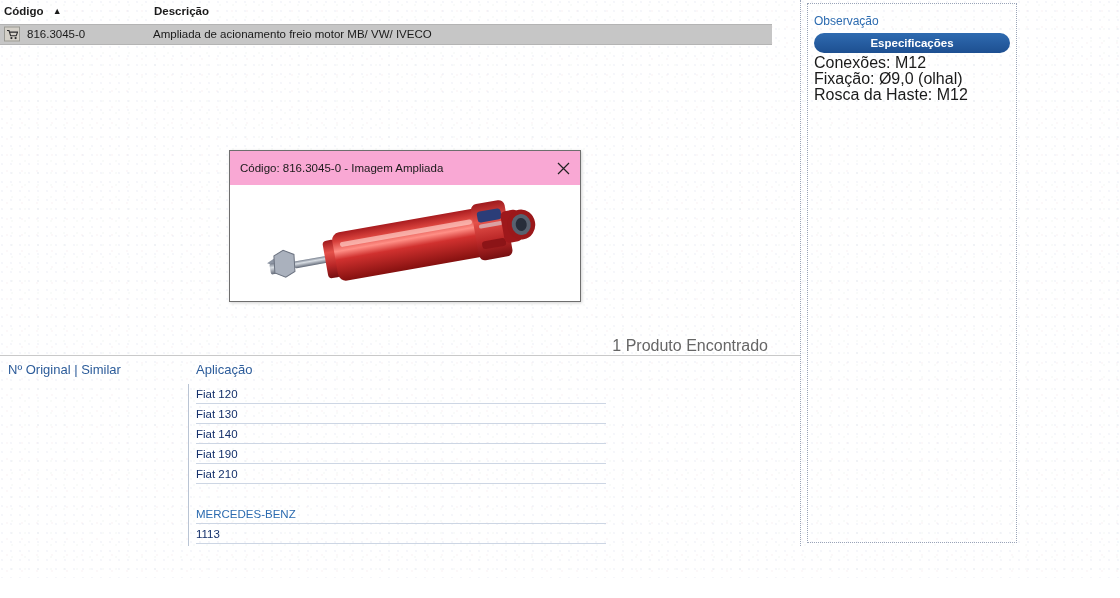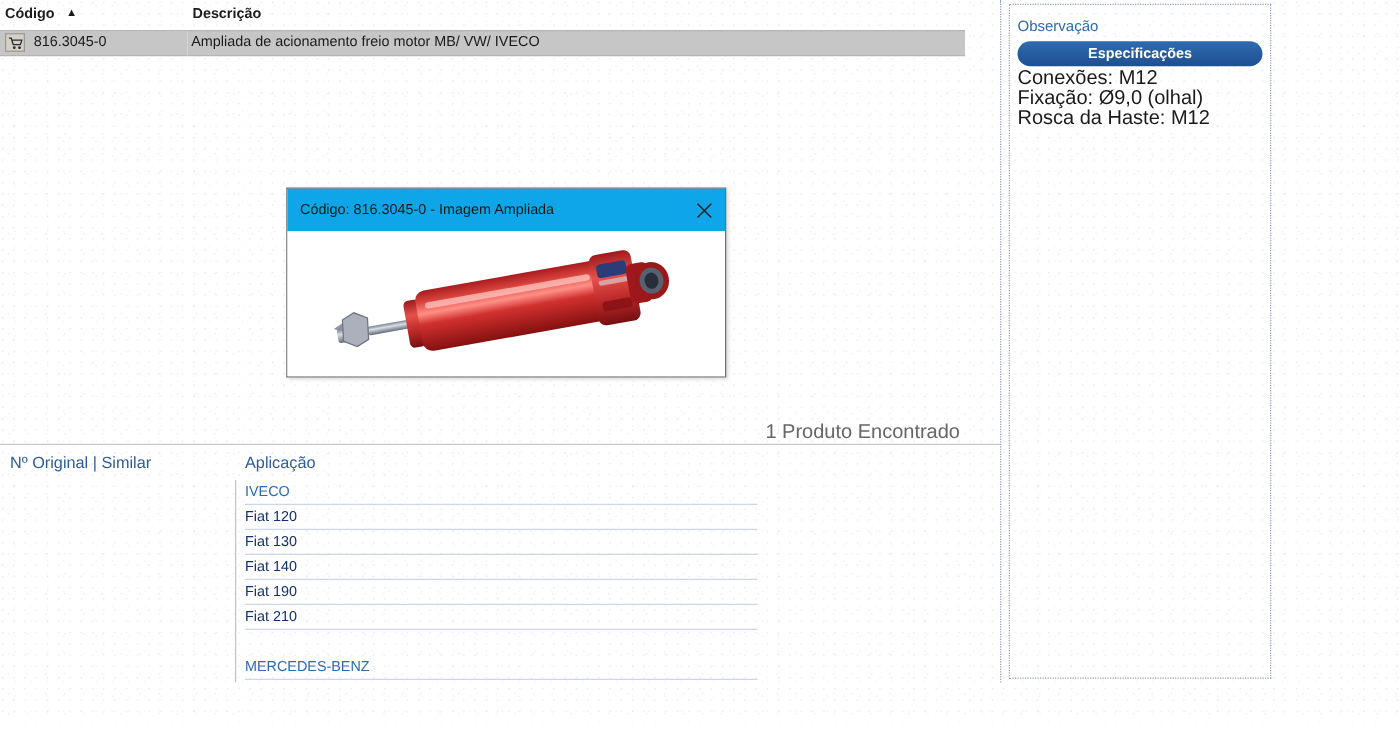"Código: 816.3045-0 - Imagem Ampliada" #modal-header { background: #0ea5e9 -> #f9a8d4 }
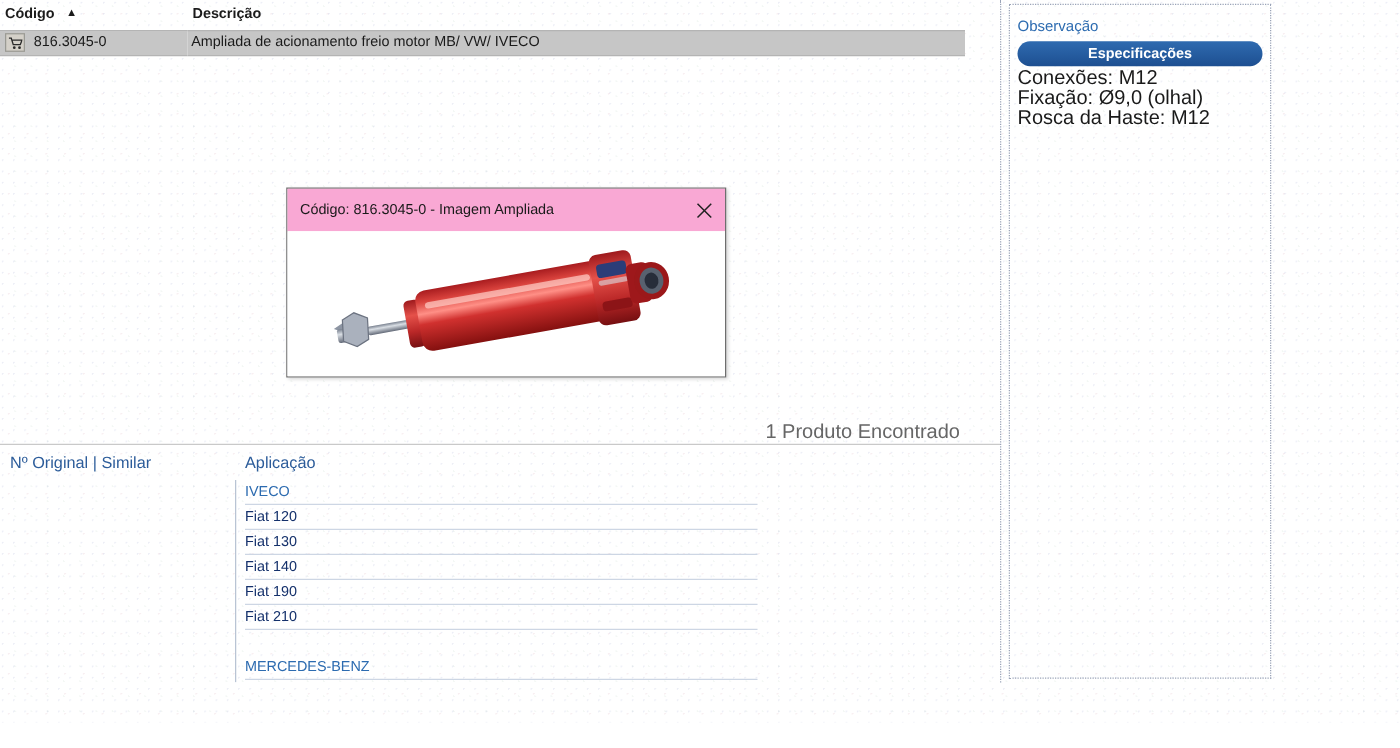"IVECO" div.li { html: <div>IVECO</div> -> none }
